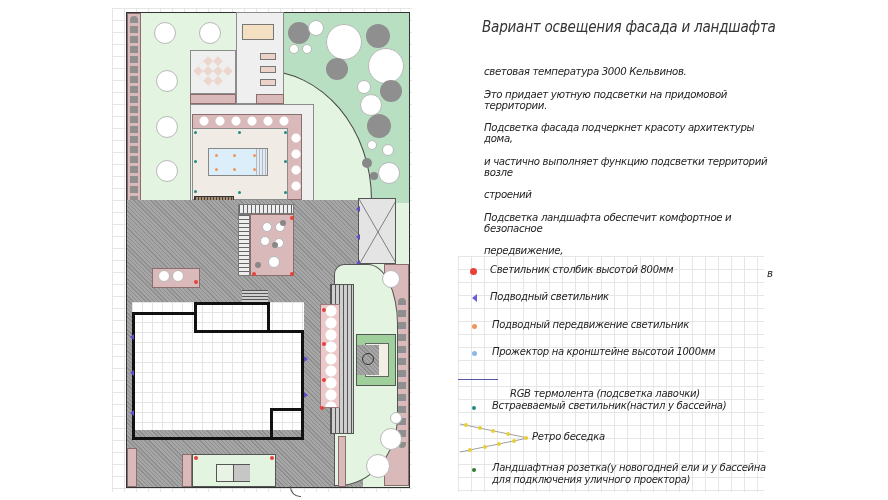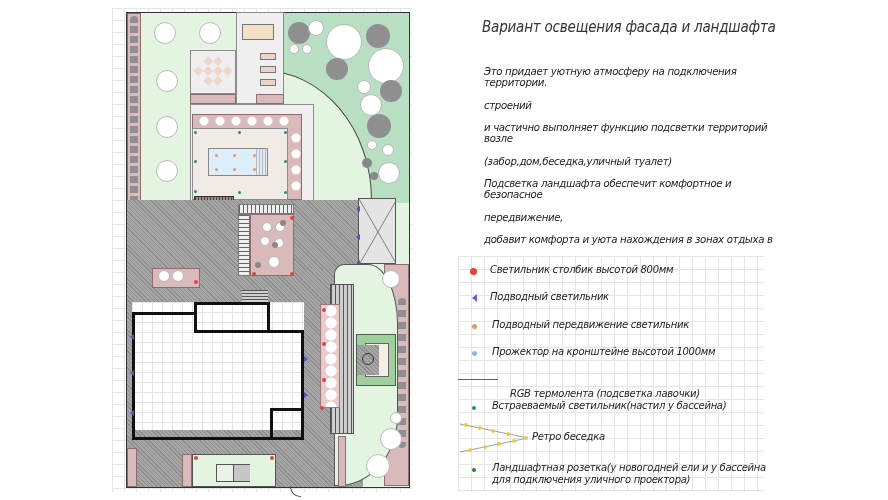"световая температура 3000 Кельвинов." div { html: none -> <div>световая температура 3000 Кельвинов.</div> }
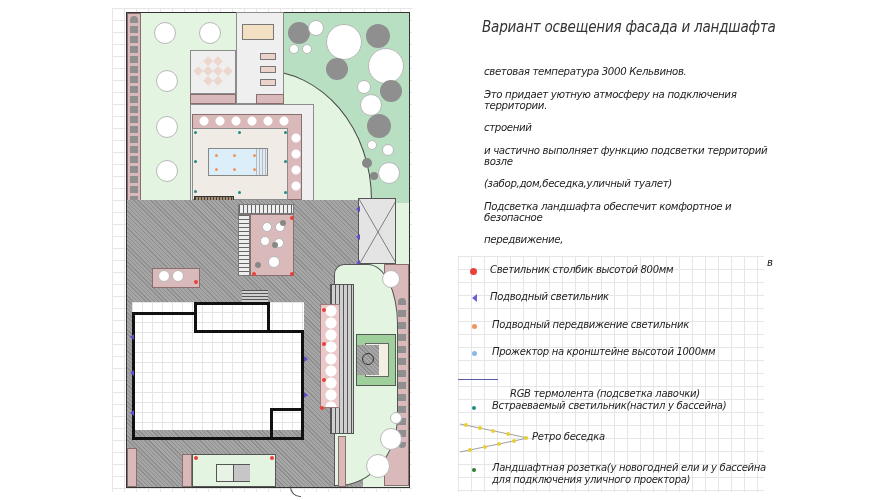"Это придает уютную атмосферу на" div { text: атмосферу на подключения -> подсветки на придомовой }
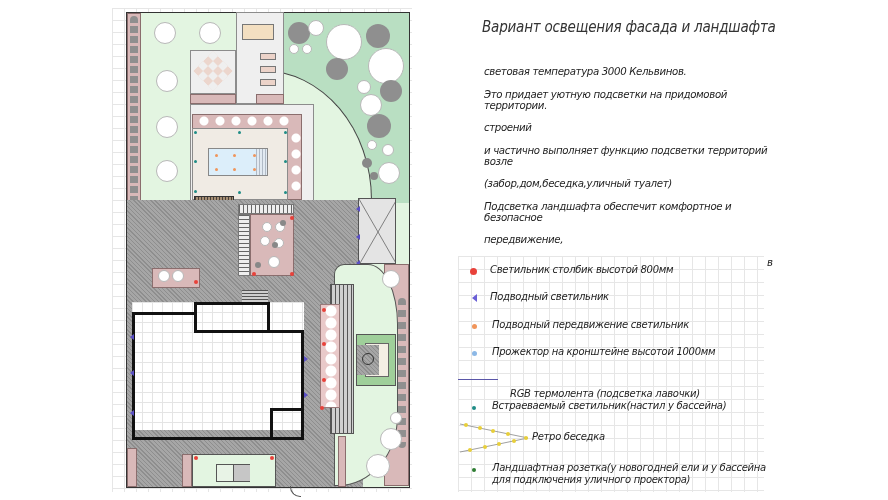"Подсветка фасада подчеркнет красоту" div { html: none -> <div> Подсветка фасада подчеркнет красоту архитектуры дома,</div> }
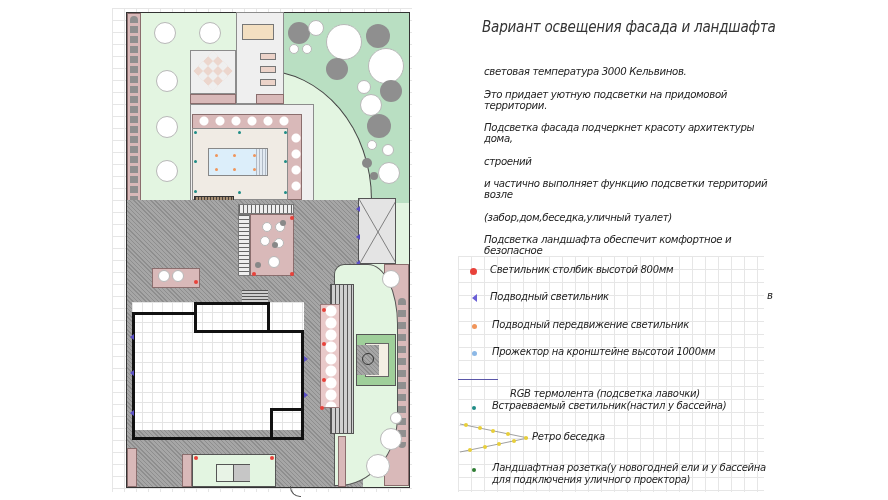"строений" div { order: before "и частично выполняет функцию подсветки" -> after "и частично выполняет функцию подсветки" }
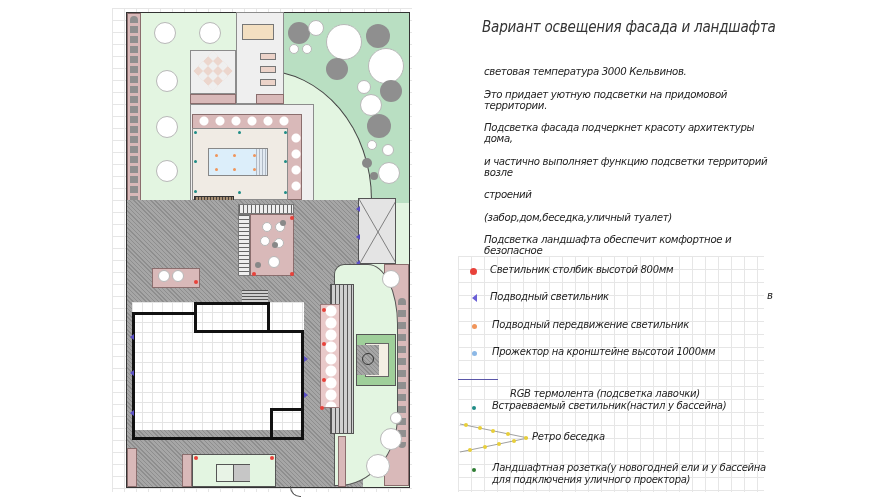"(забор,дом,беседка,уличный туалет)" div { html: <div>(забор,дом,беседка,уличный туалет)</div> -> none }
